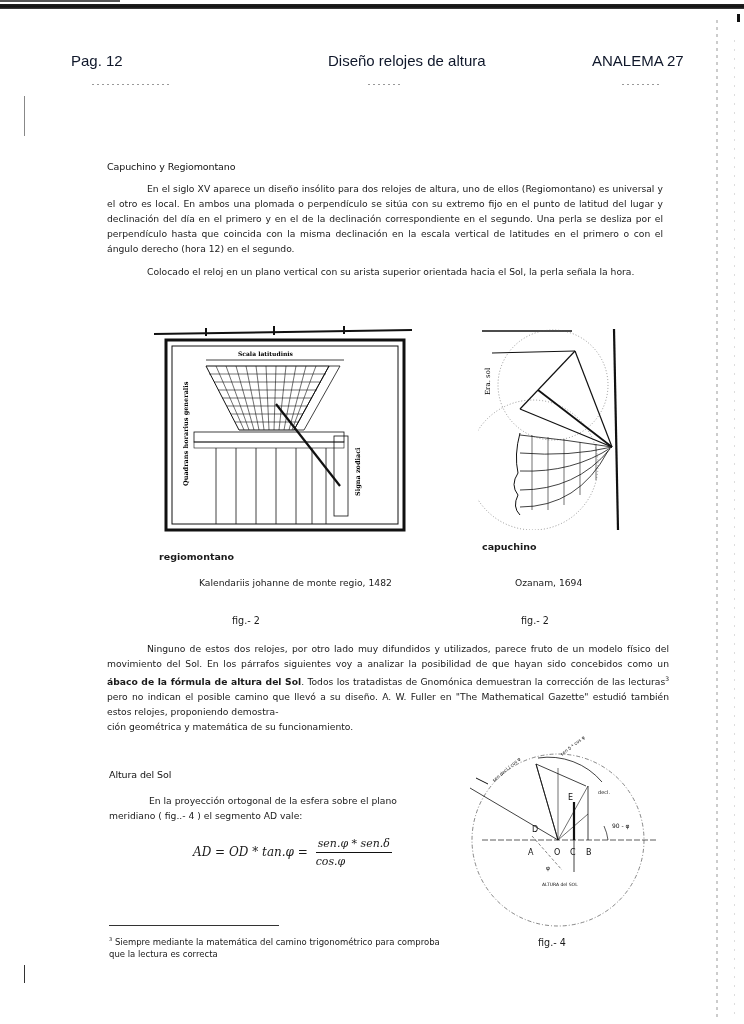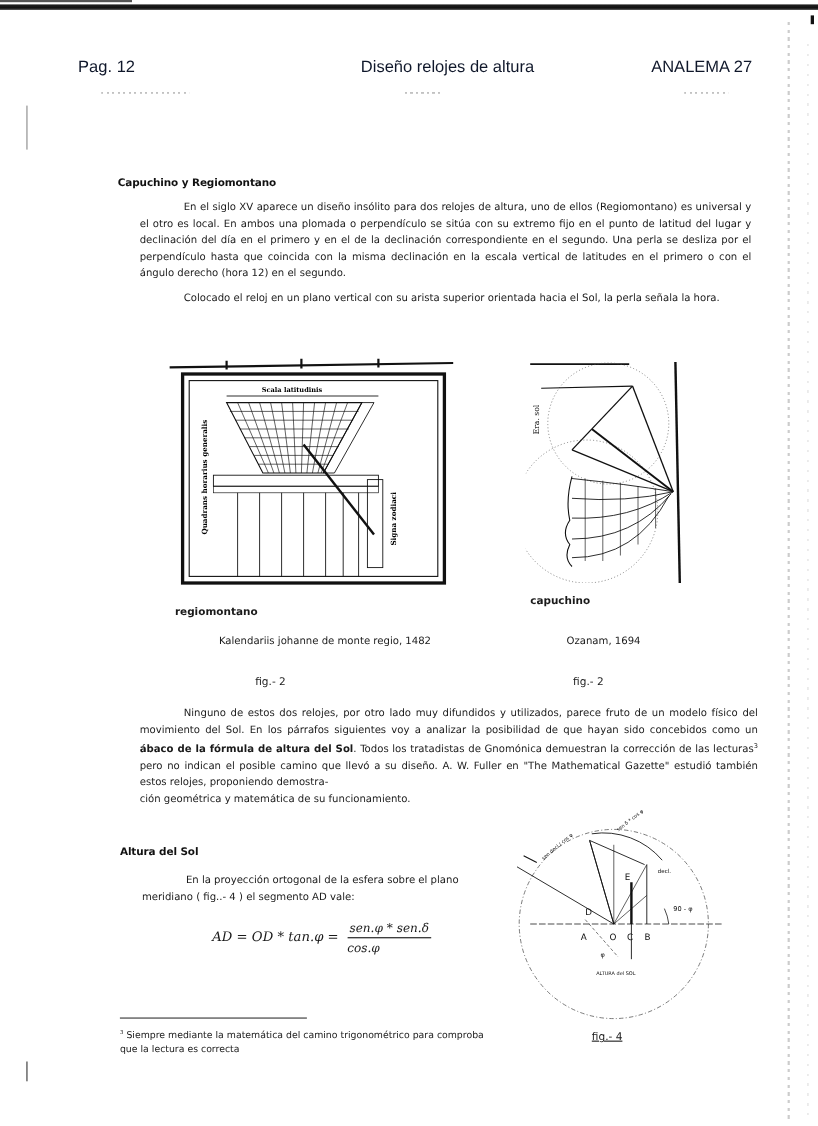"Capuchino y Regiomontano" .section-title { font-weight: bold -> normal }
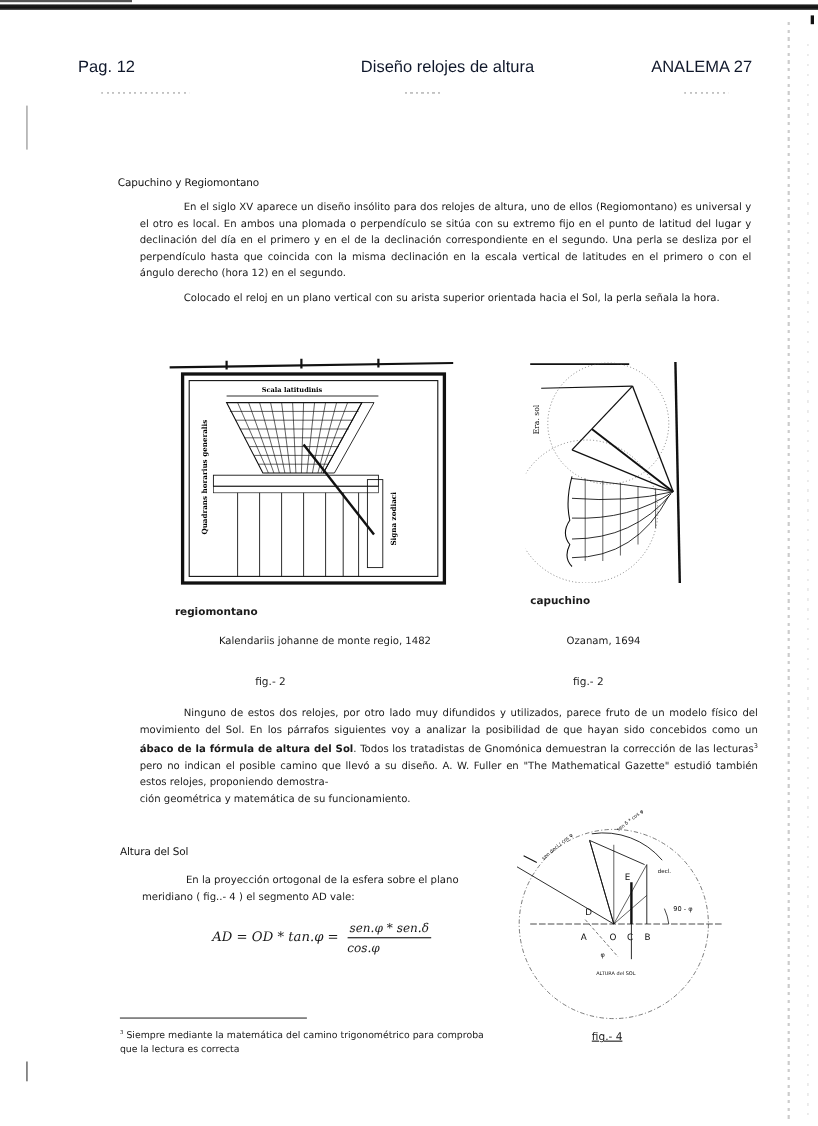"En el siglo XV aparece" .para { margin-left: 20px -> none }
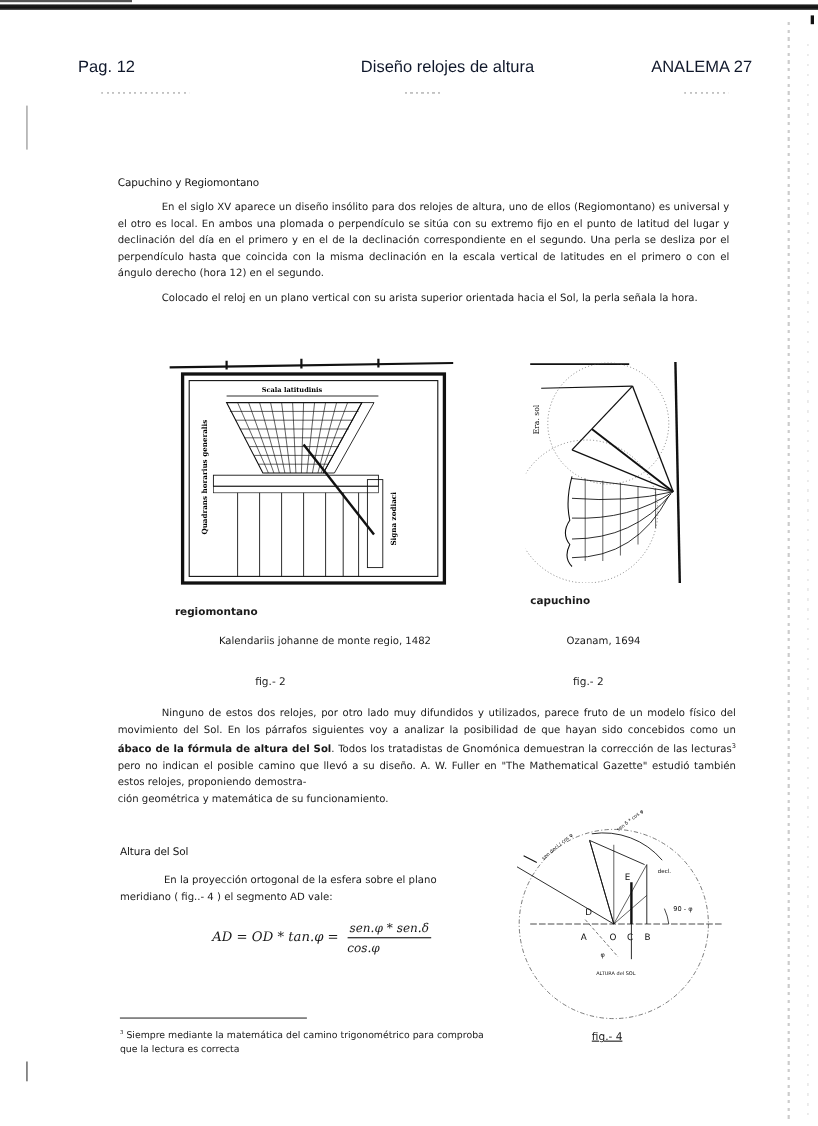"fig.- 4" div.abs { text-decoration: underline -> none }
